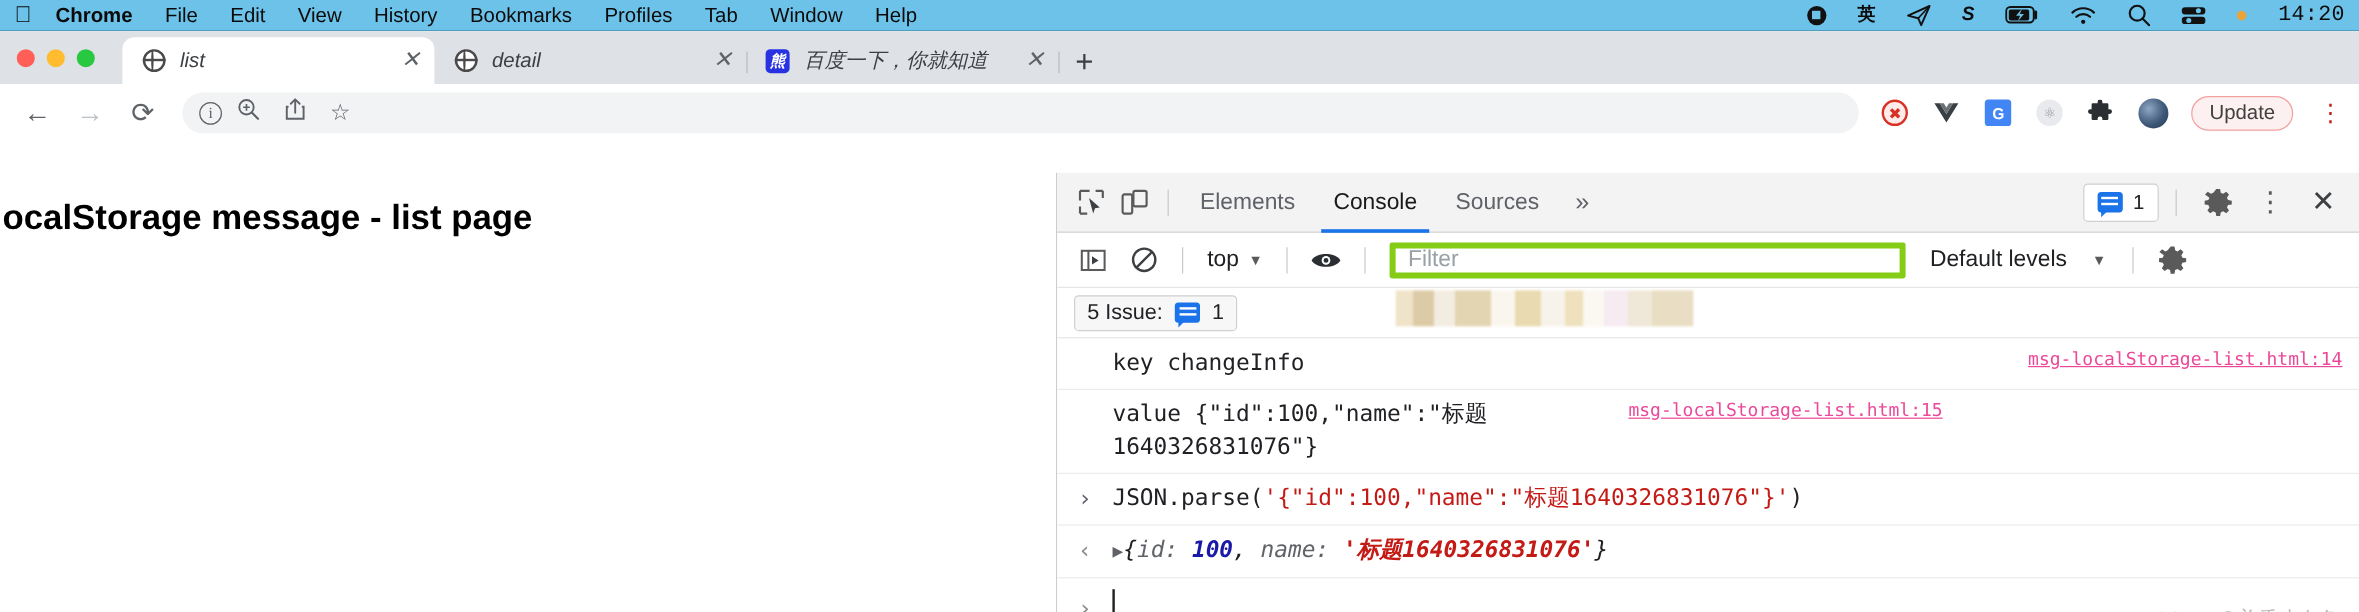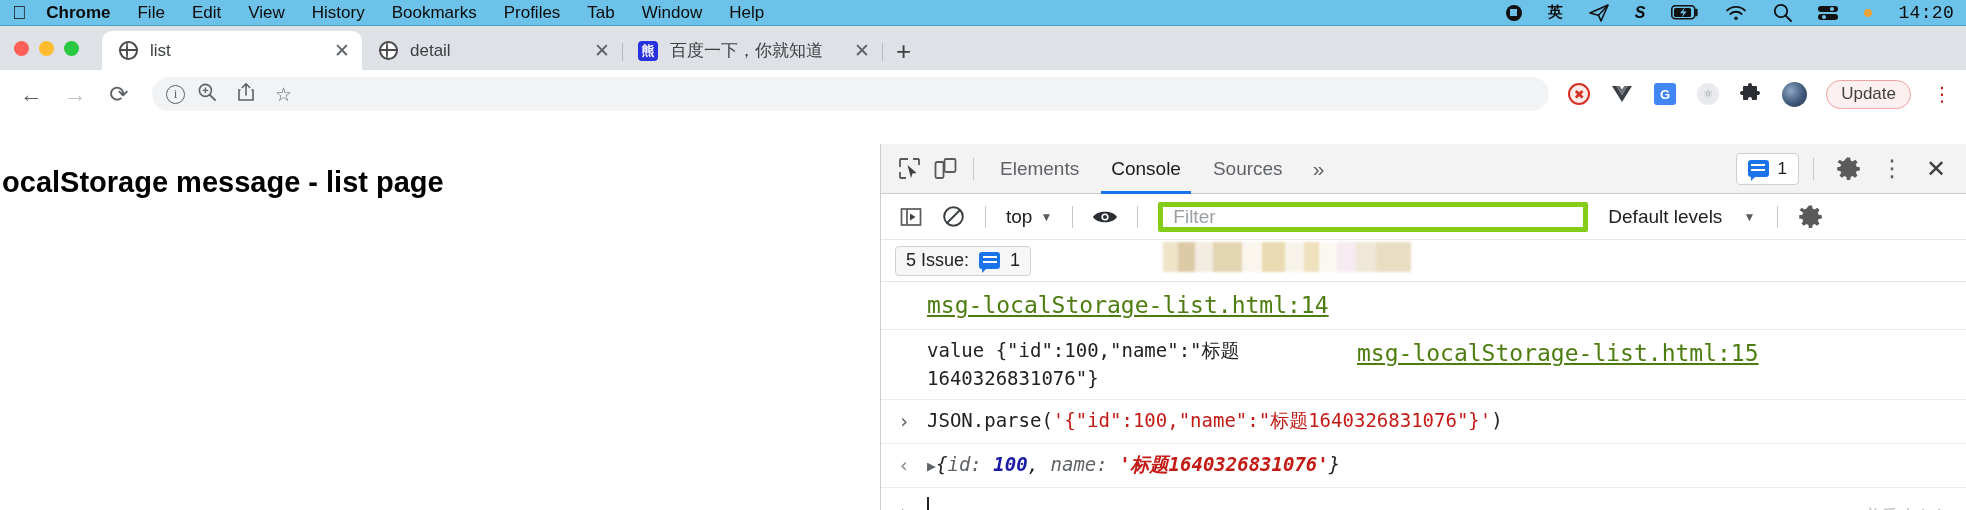"list" .tab { font-style: none -> italic }
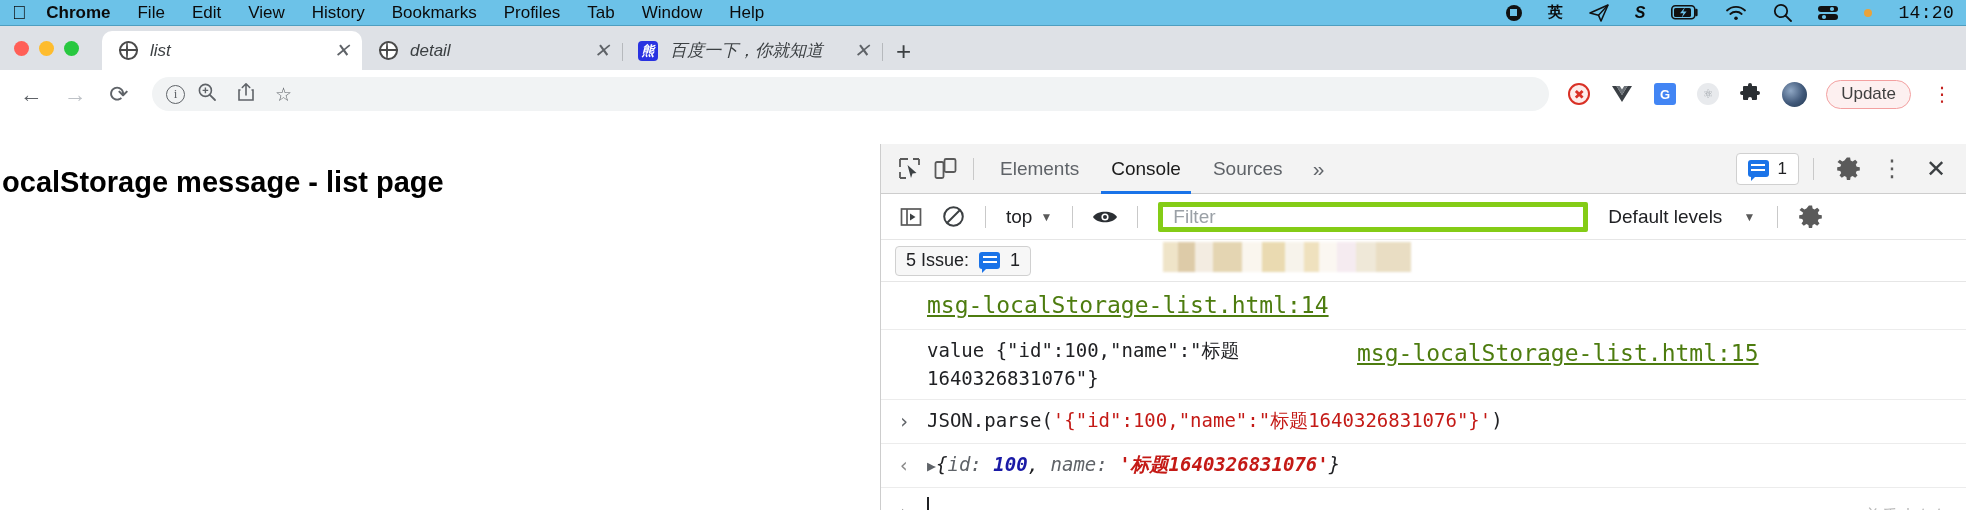"key changeInfo" span.c-text { html: none -> <span>key changeInfo</span> }
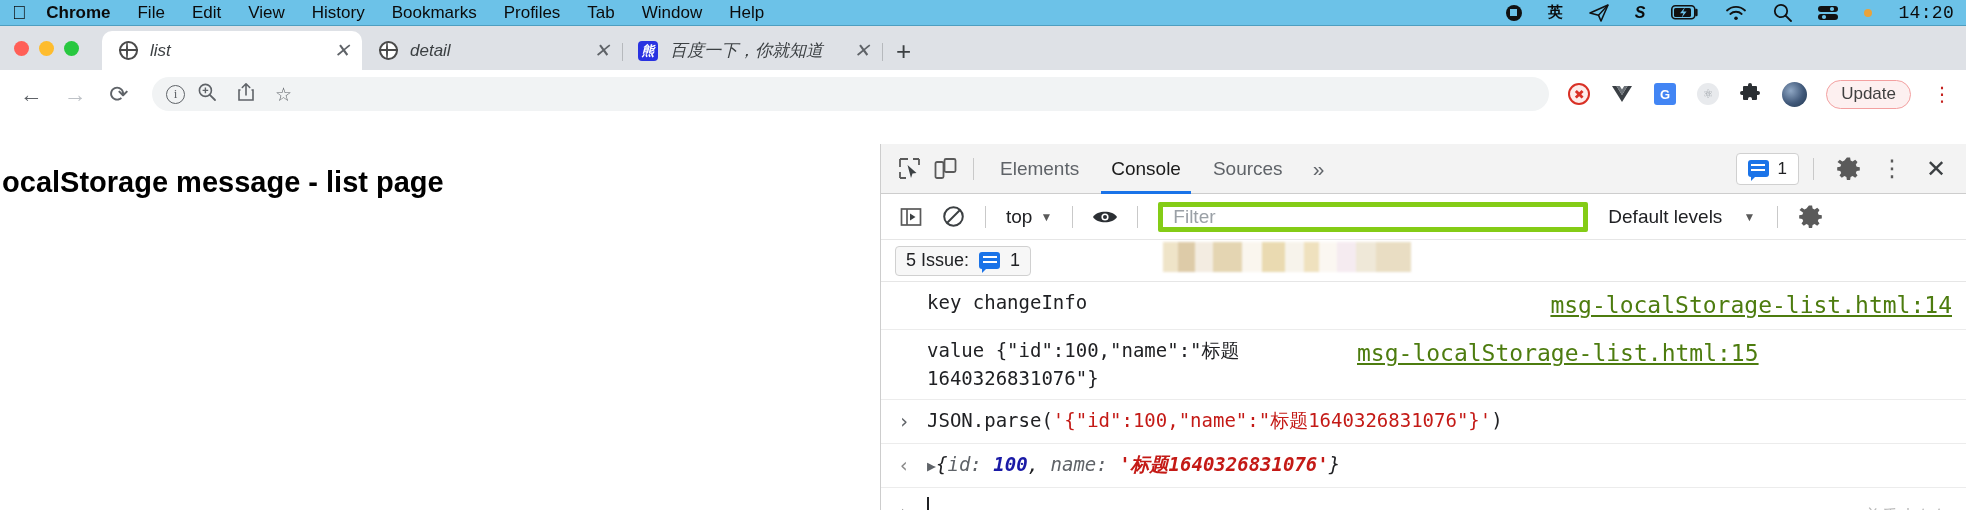"msg-localStorage-list.html:14" .c-src { color: #4d7c0f -> #ec4899; font-size: 23px -> 15px }
